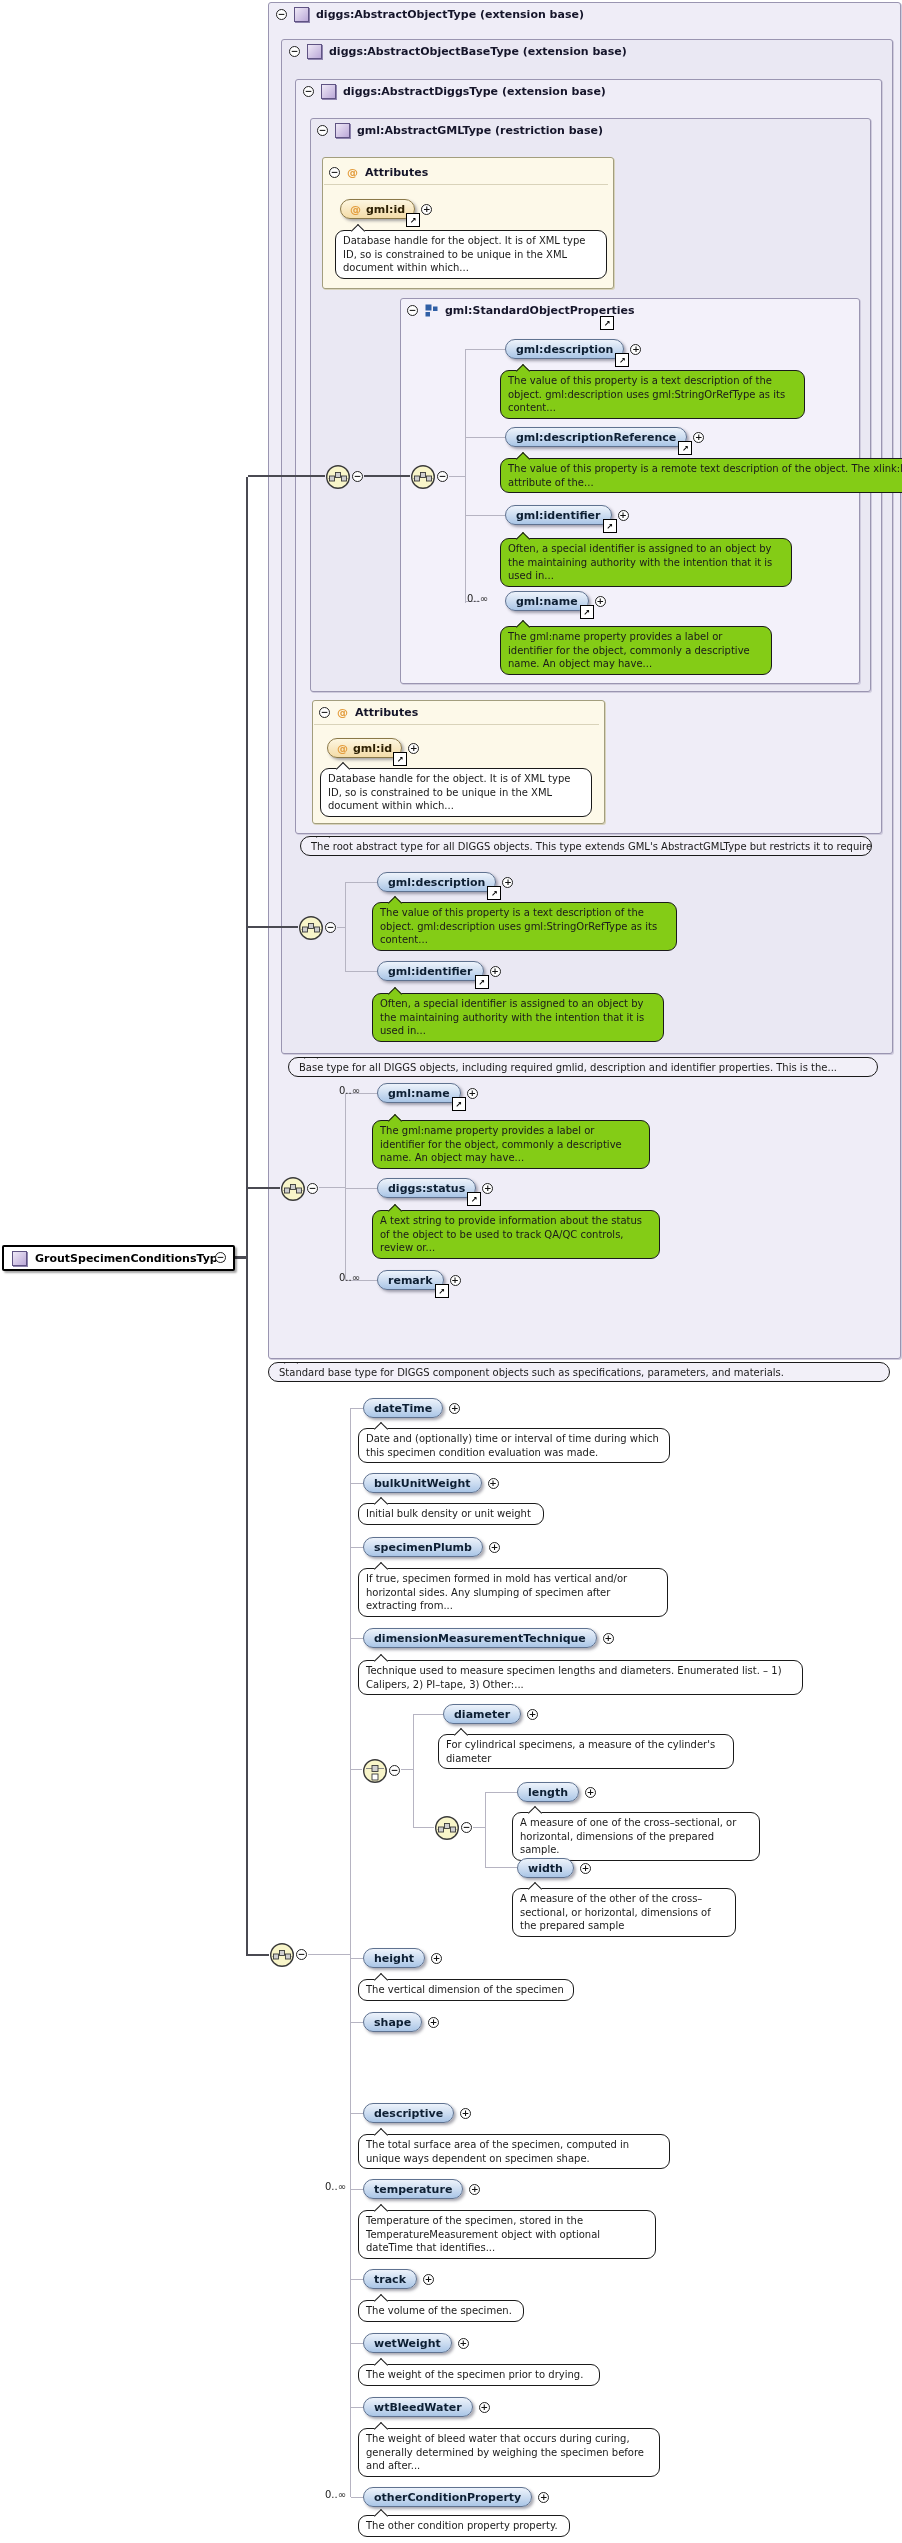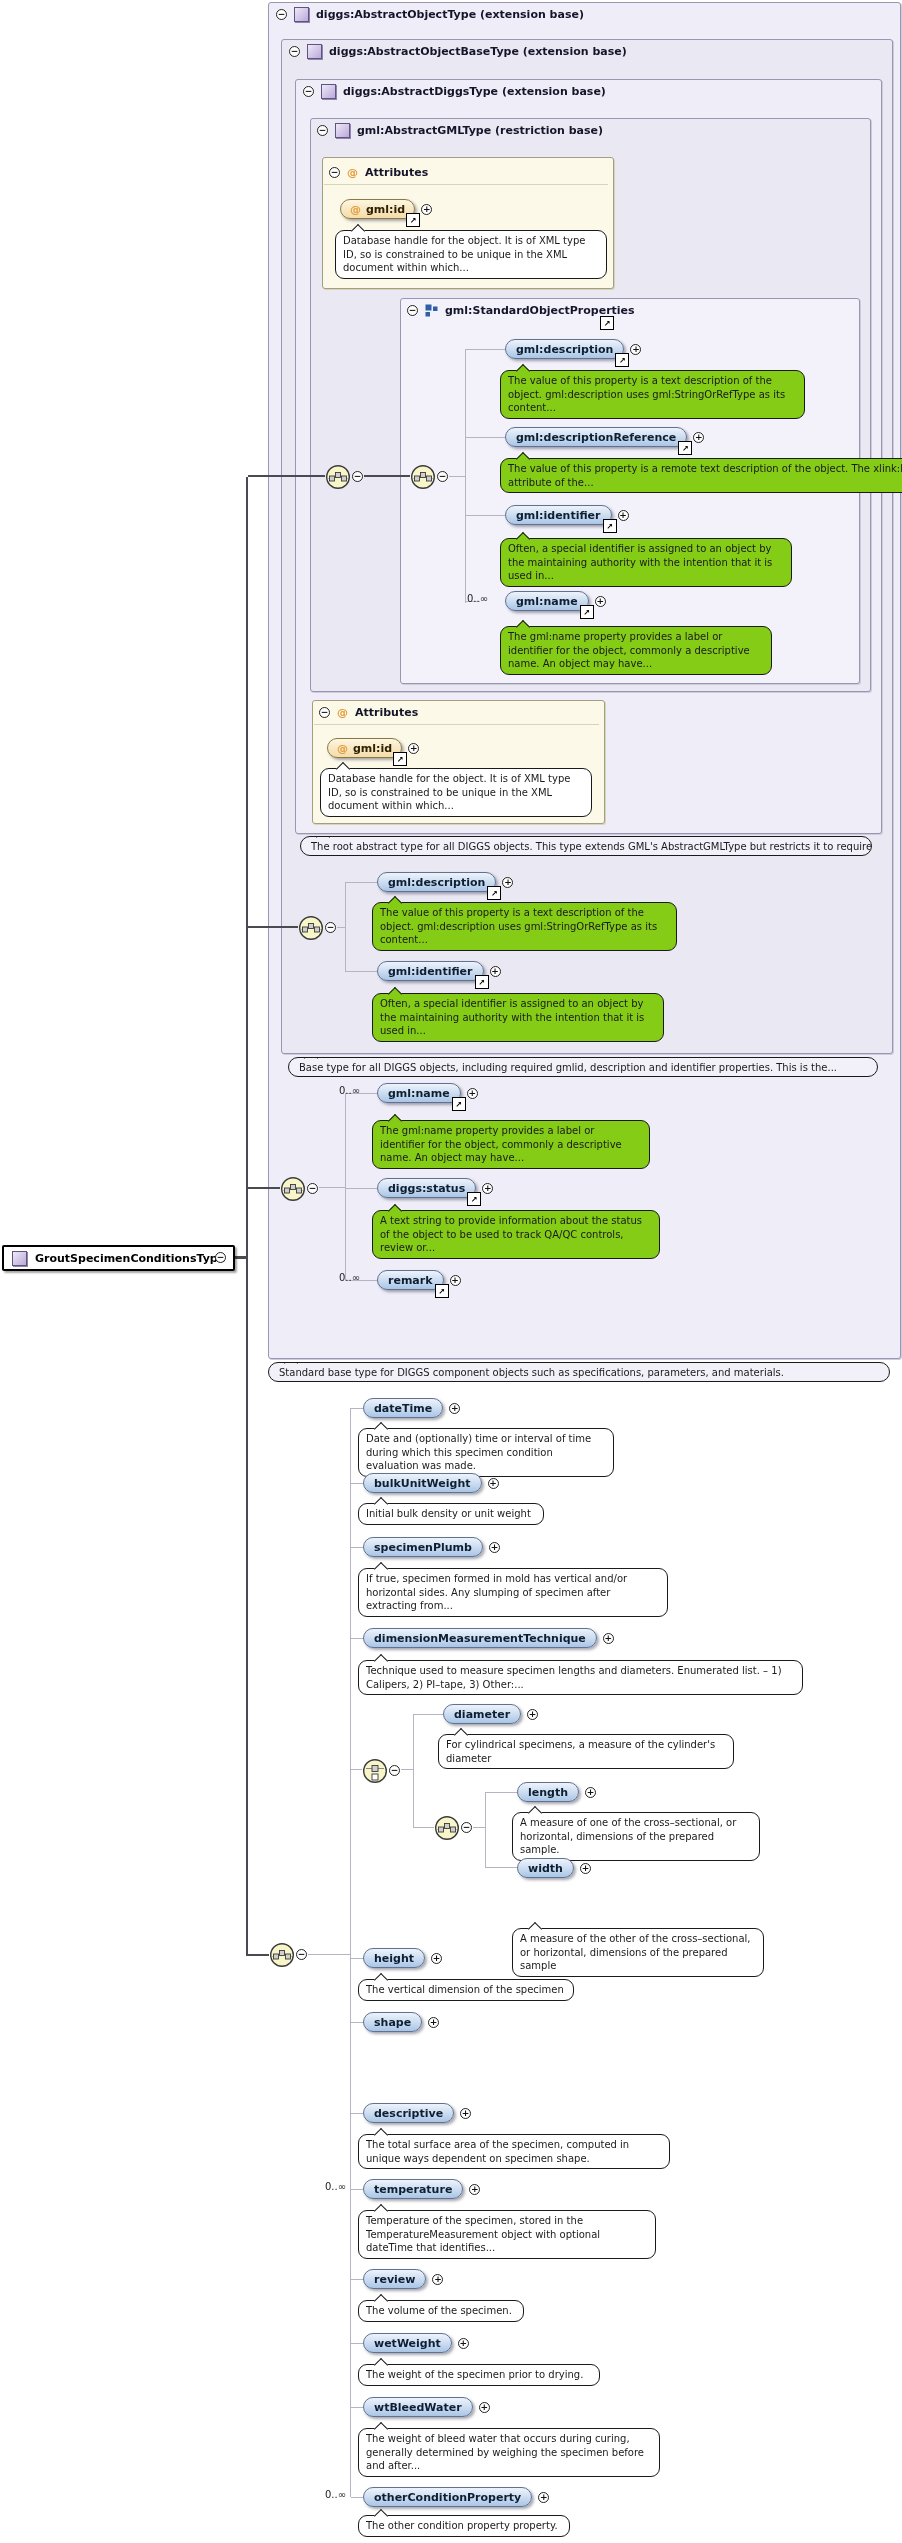"Date and (optionally) time or" div.doc { width: 256px -> 312px }
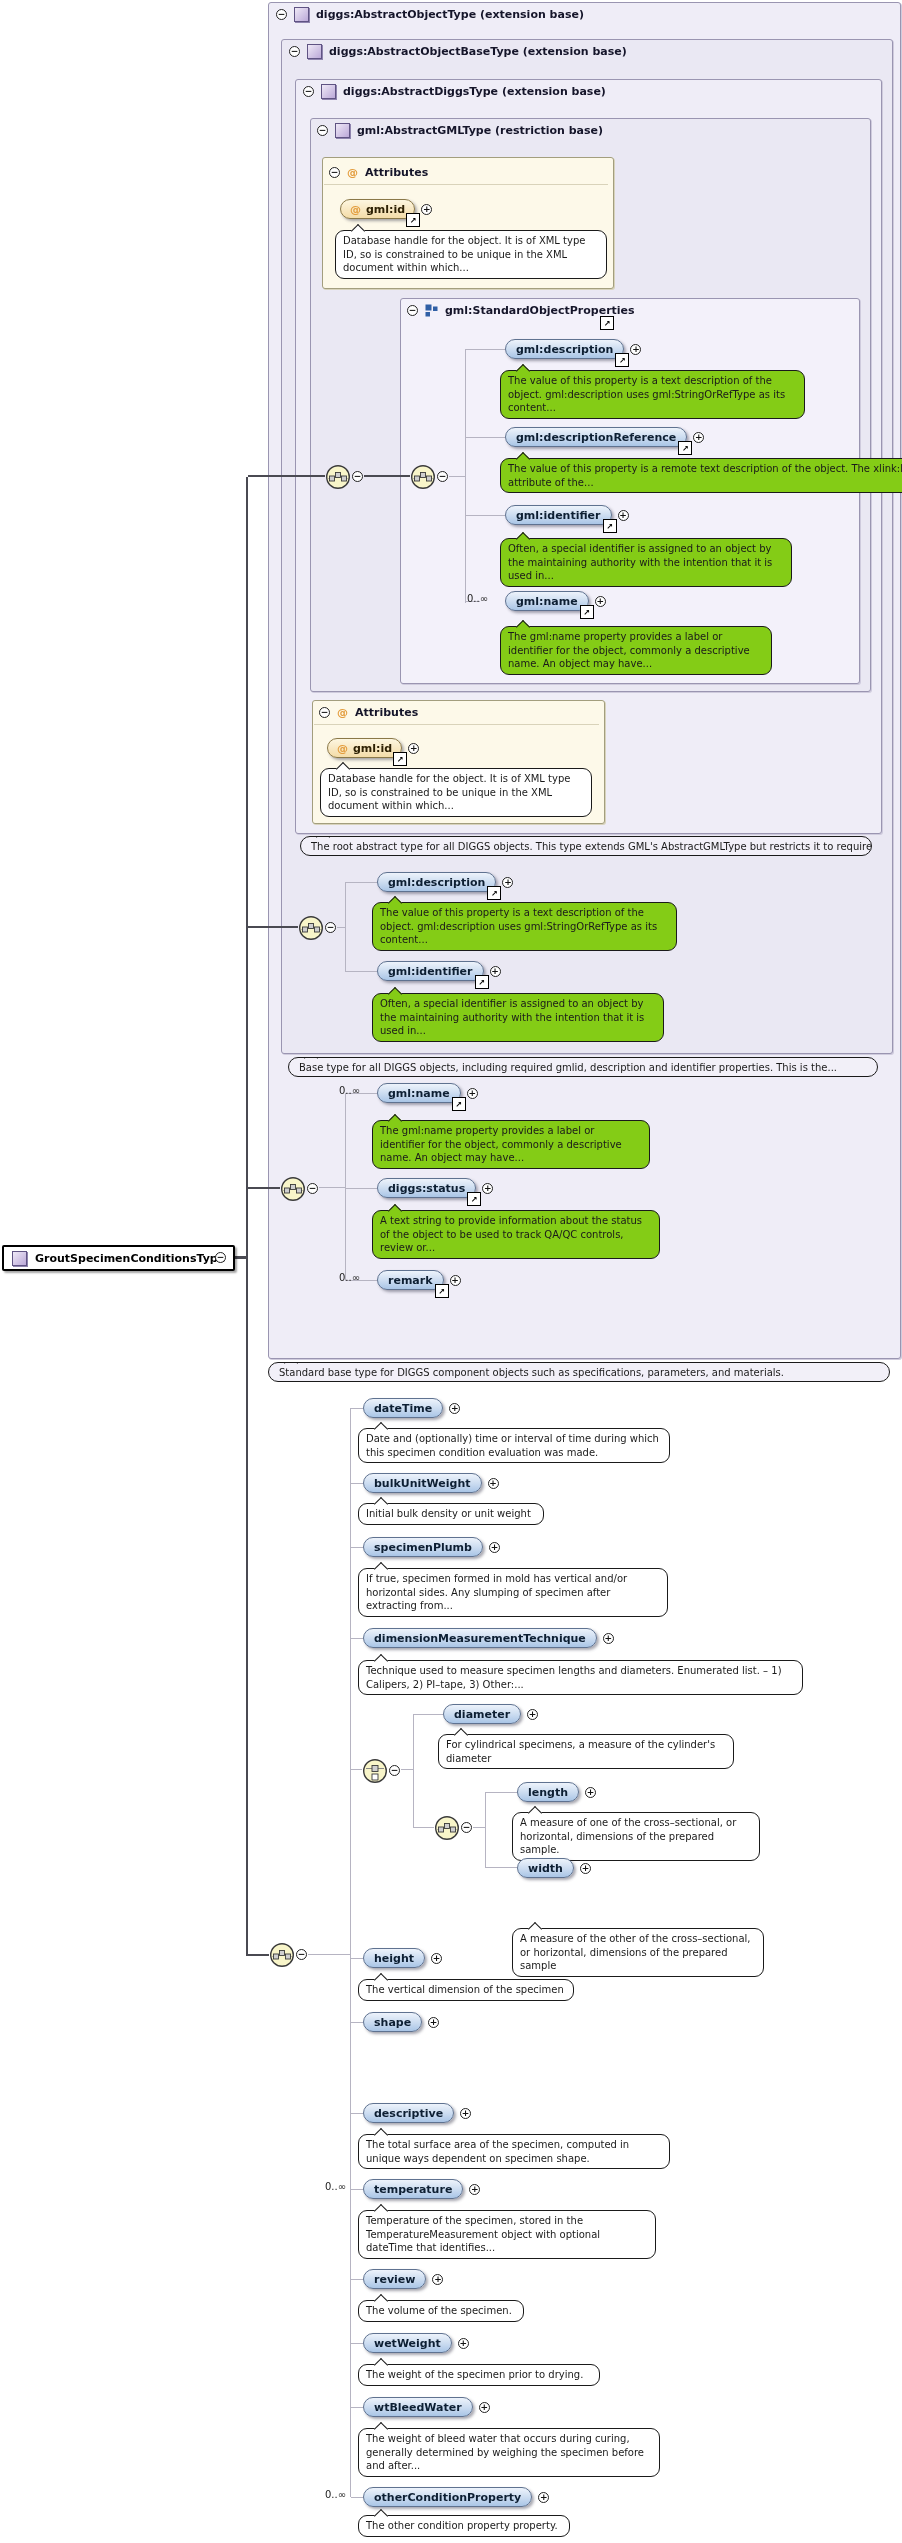"A measure of the other" div.doc { top: 1928px -> 1888px; width: 252px -> 224px }
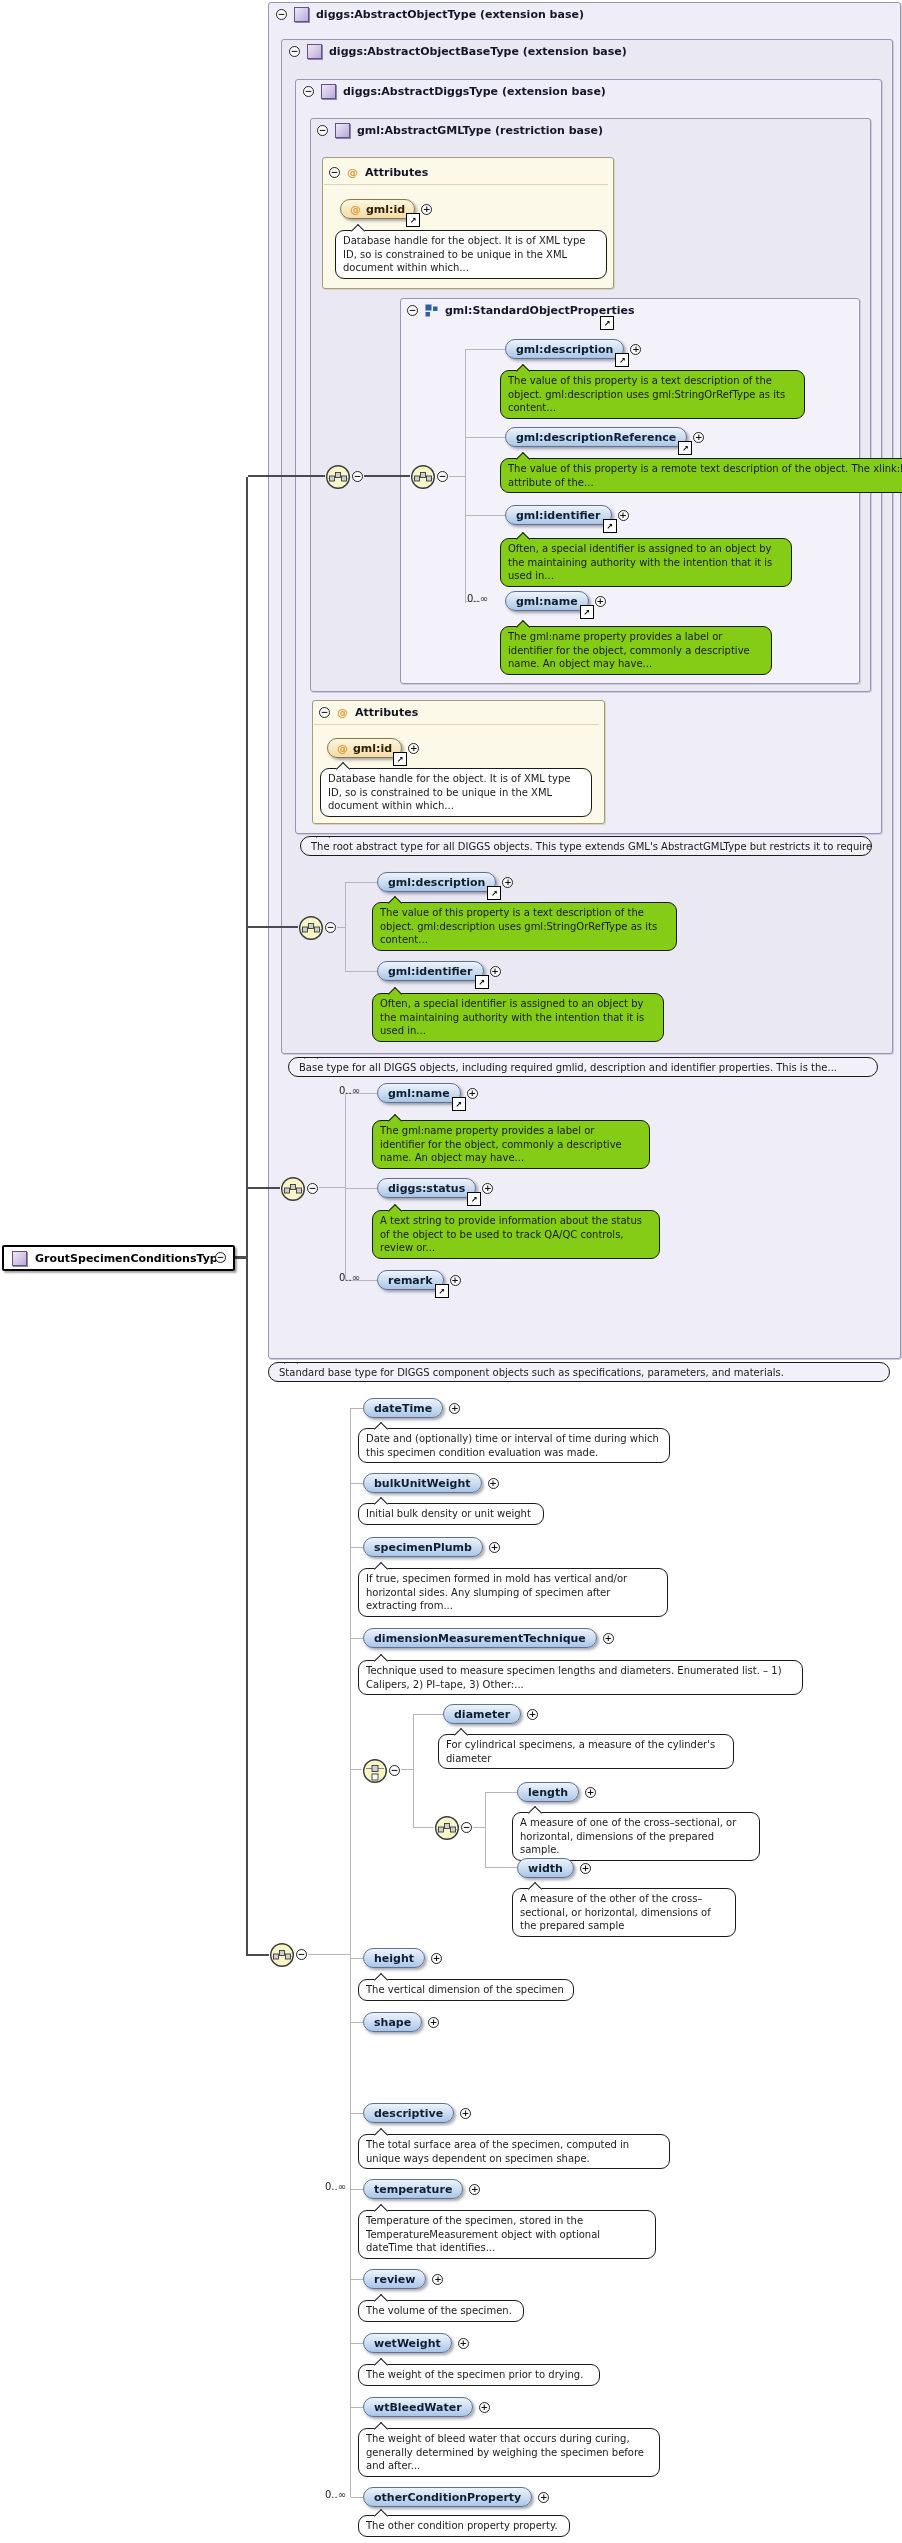"review" span { text: review -> track }
